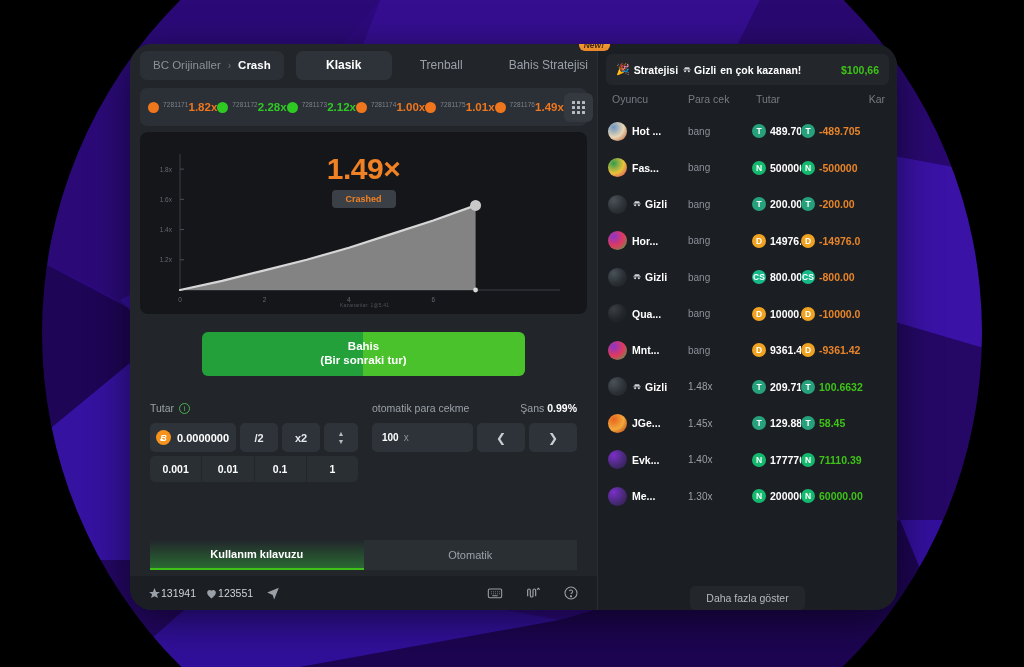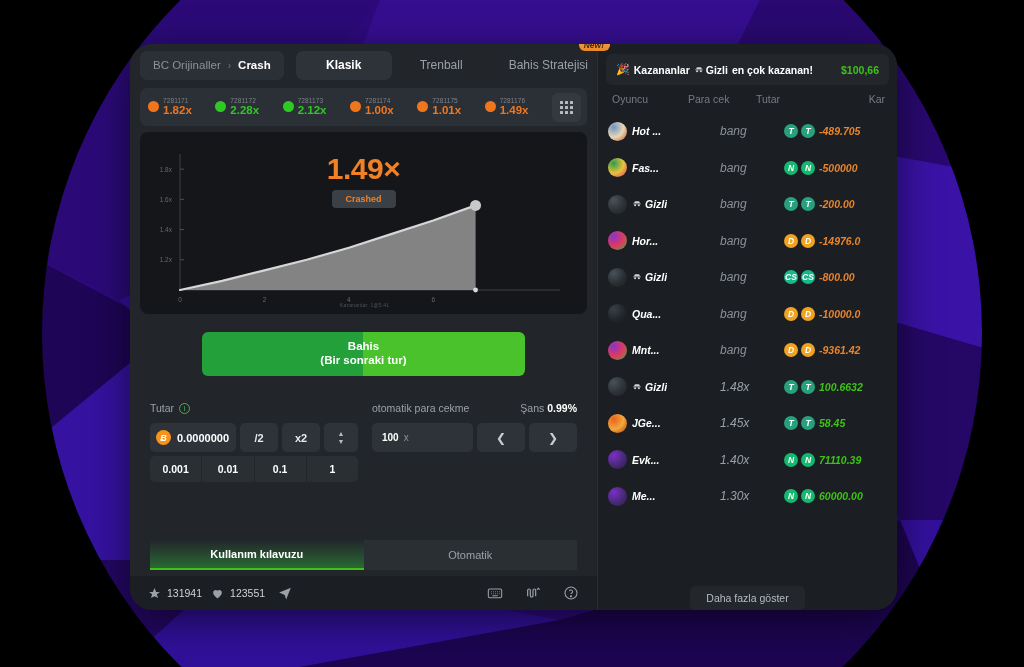"Kazananlar" span.banner-t { text: Kazananlar -> Stratejisi }
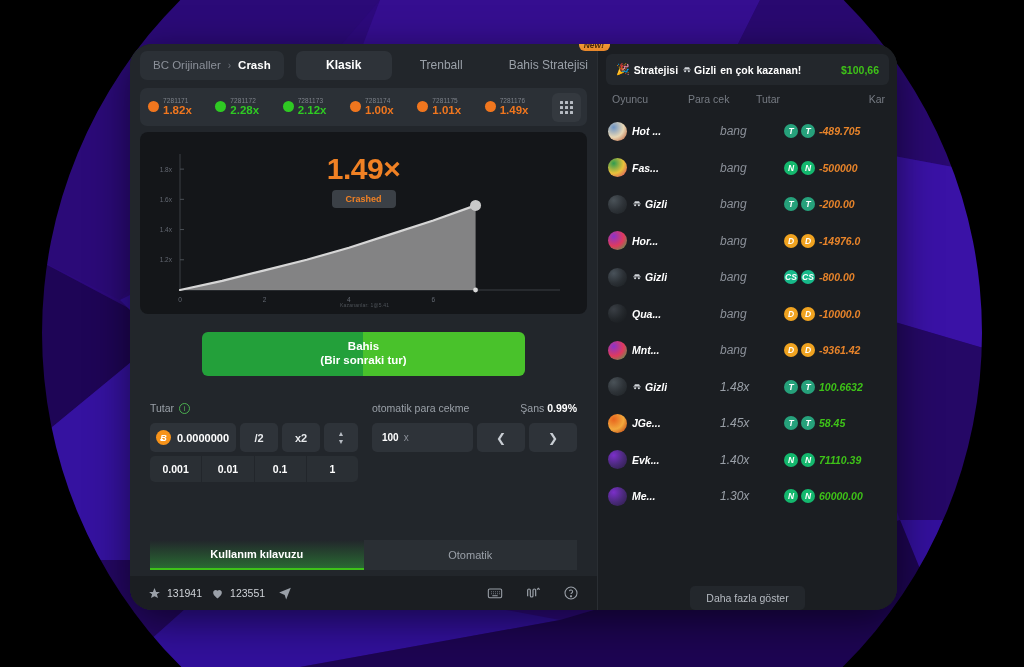"1.82x" .hist-txt { flex-direction: column -> none }
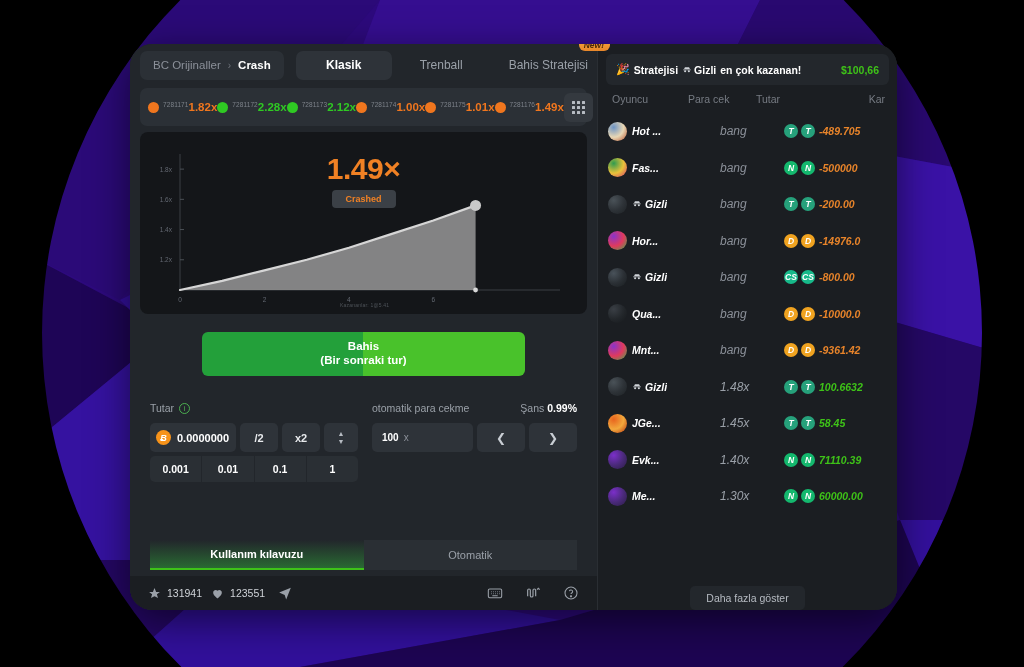"Hot ..." .brow { font-style: italic -> none }
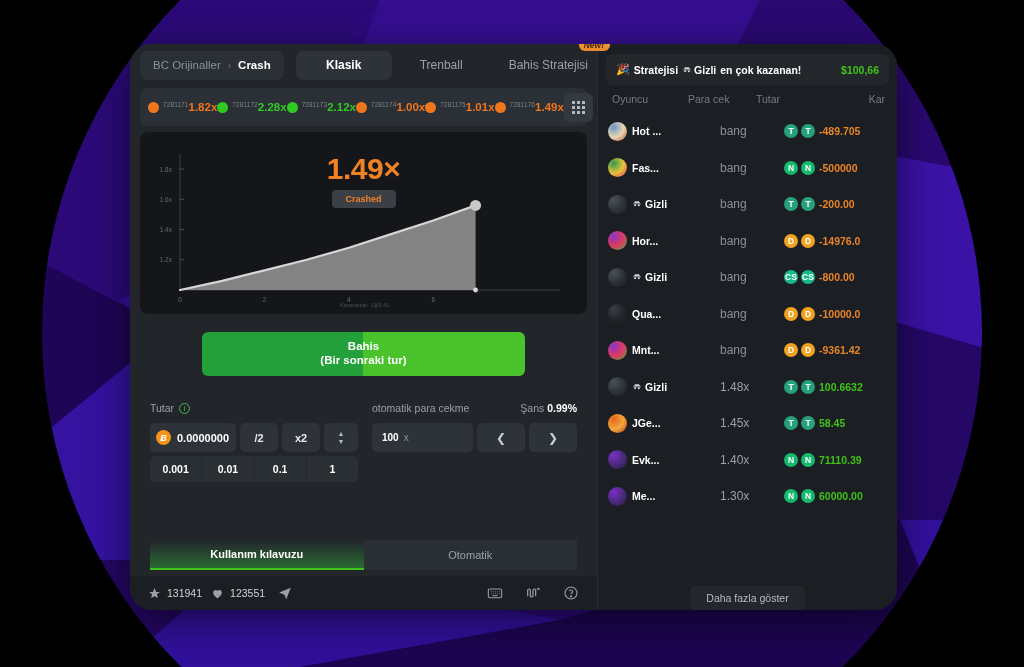"bang" .brow .cell-cash { font-size: 12px -> 10px; margin-left: 32px -> none }
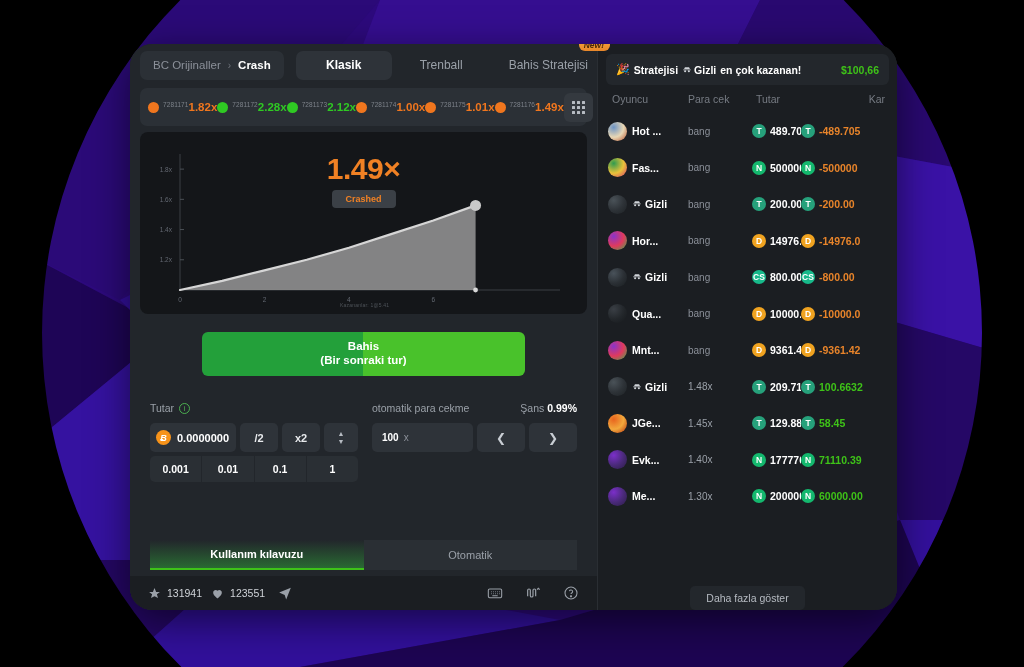"131941" .stat { gap: 6px -> none }
